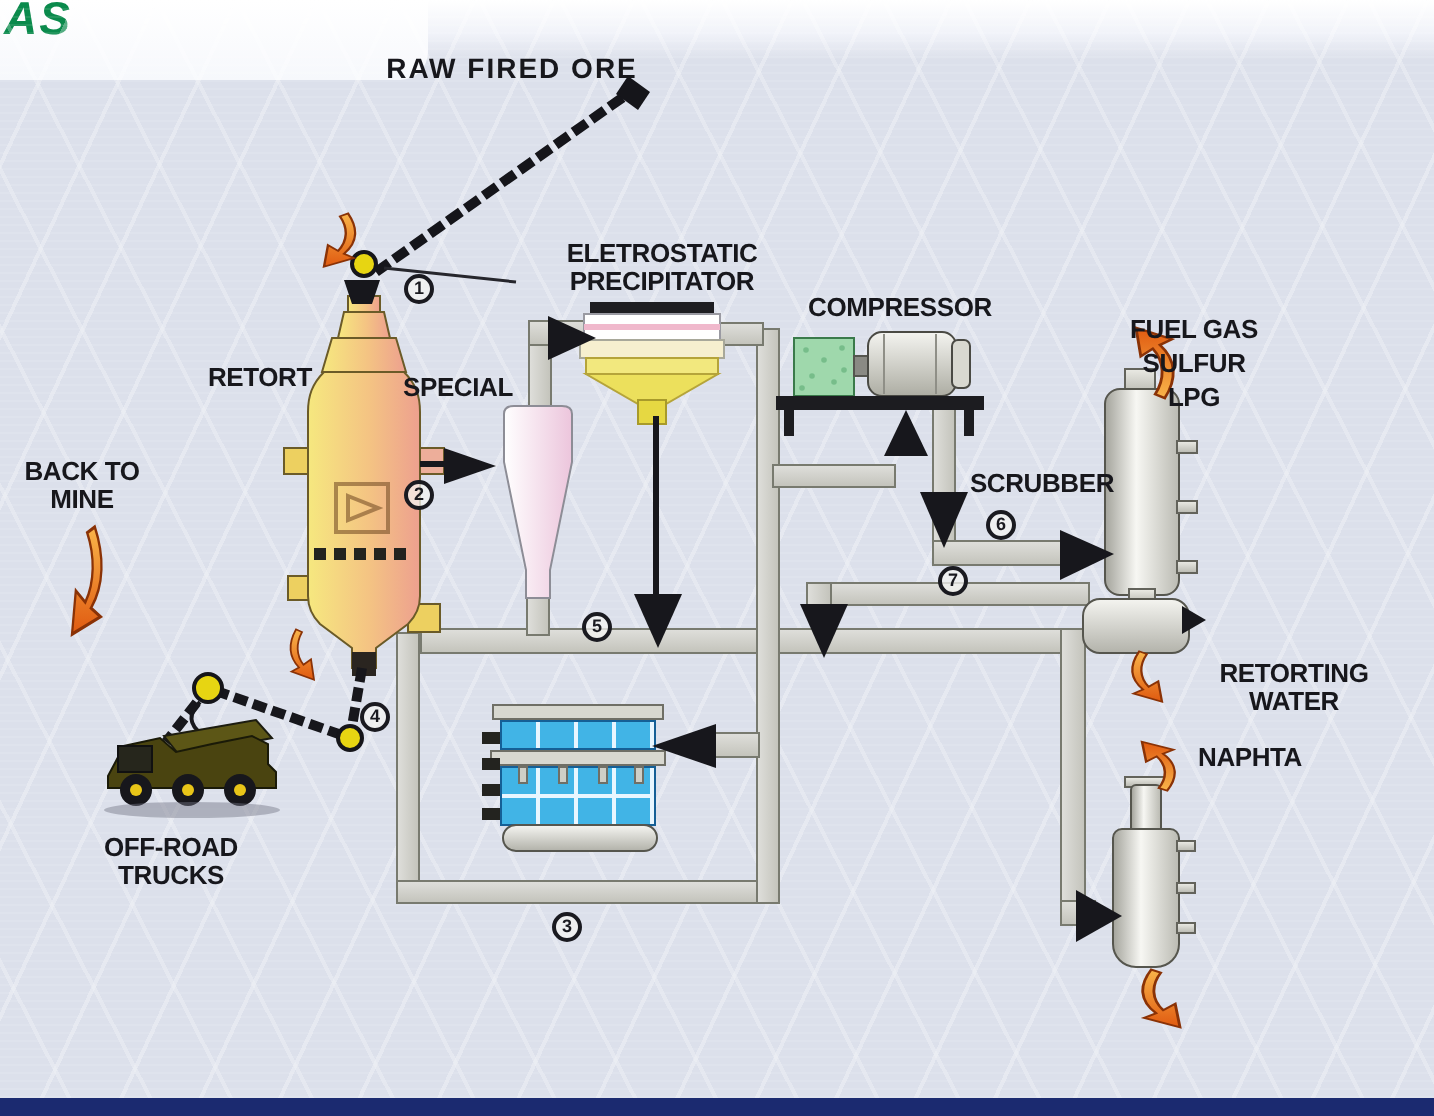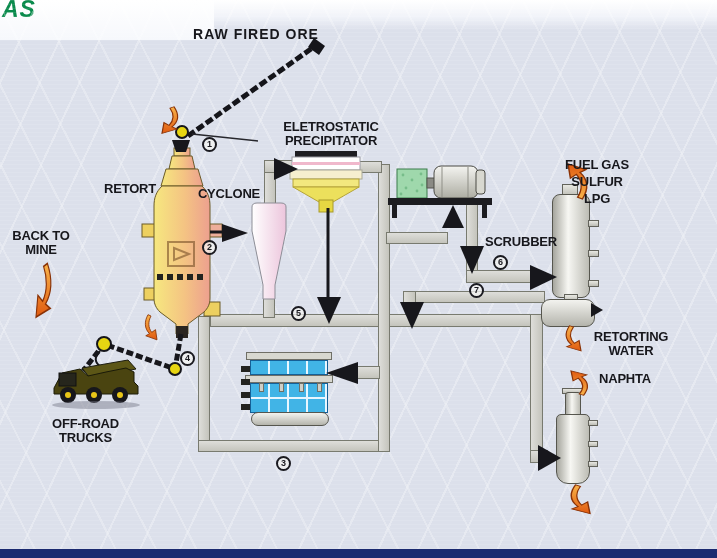"COMPRESSOR" div.lbl { html: none -> <div>COMPRESSOR</div> }
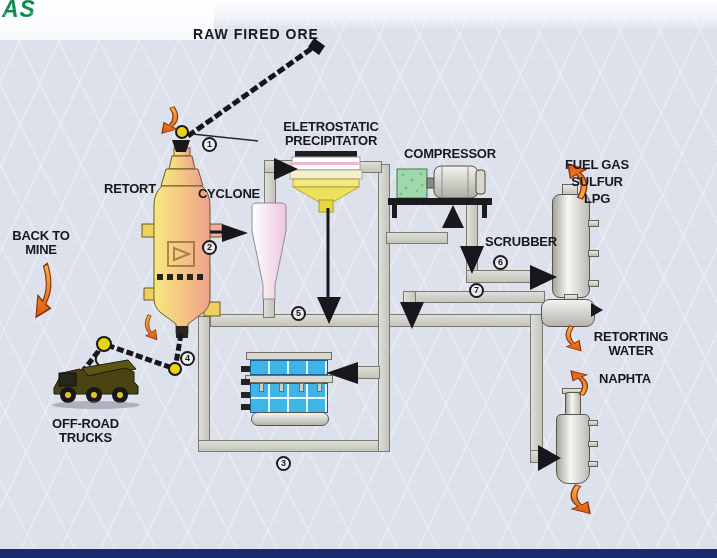"CYCLONE" div.lbl { text: CYCLONE -> SPECIAL }
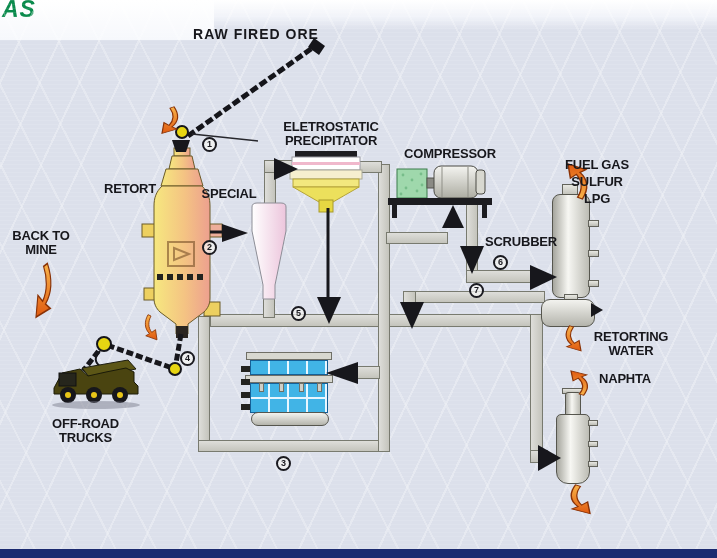"RETORTING" div.lbl { left: 585px -> 601px }
